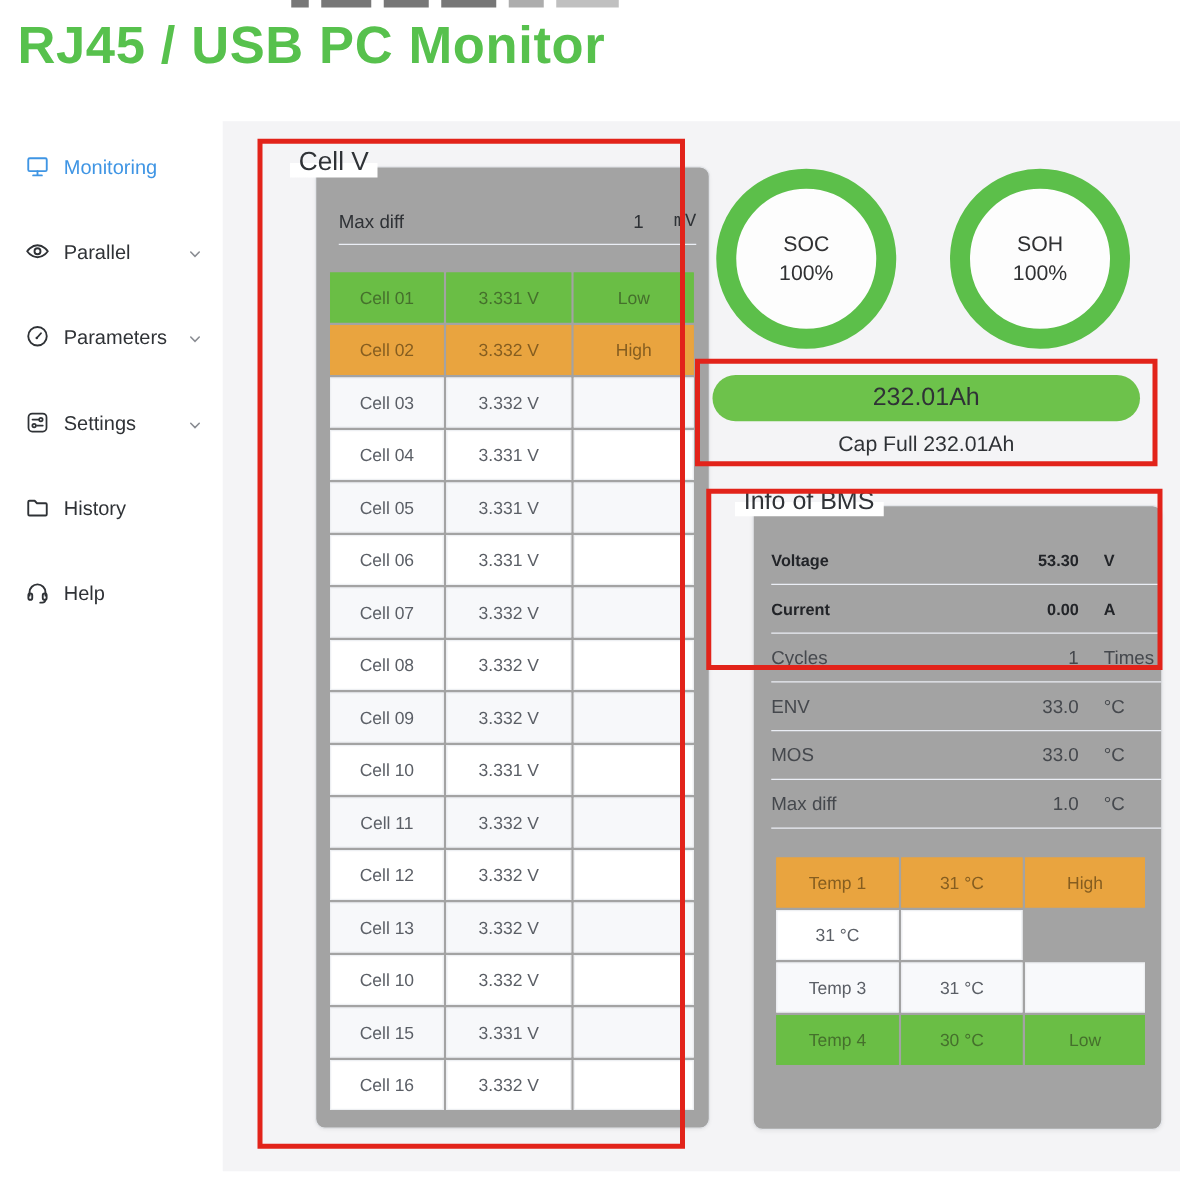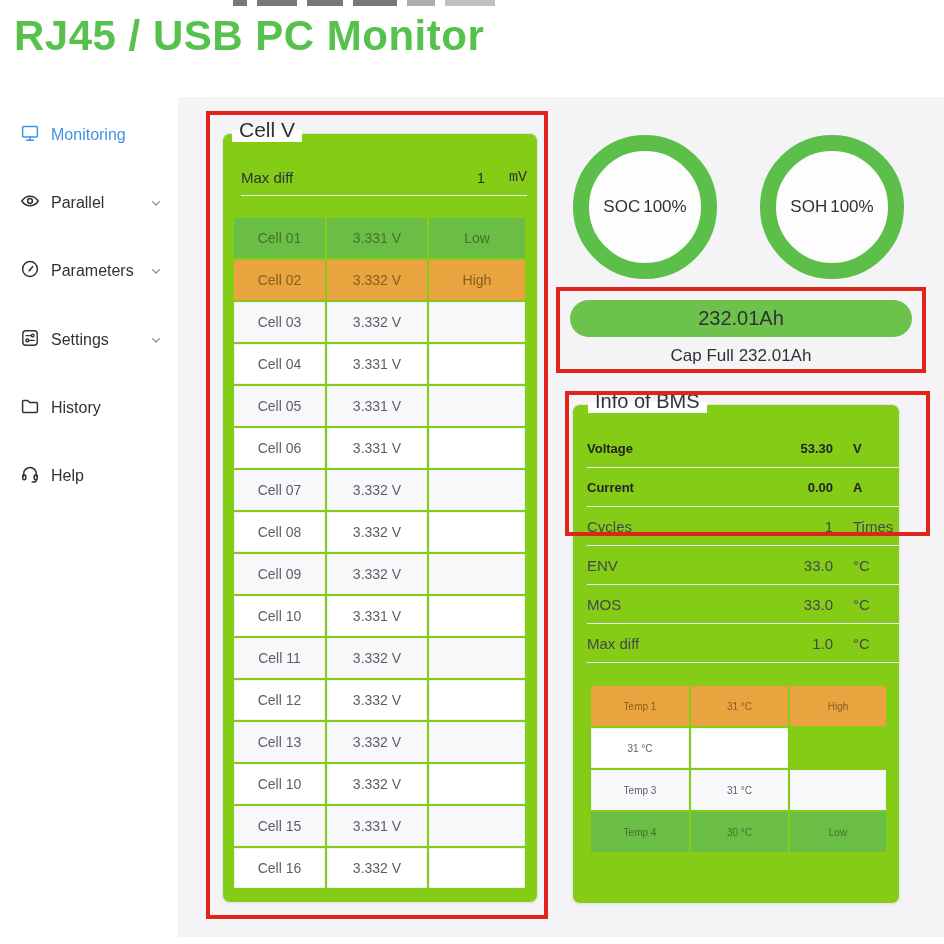"Max diff" .card { background: #84cc16 -> #a3a3a3; margin-left: none -> 30px }
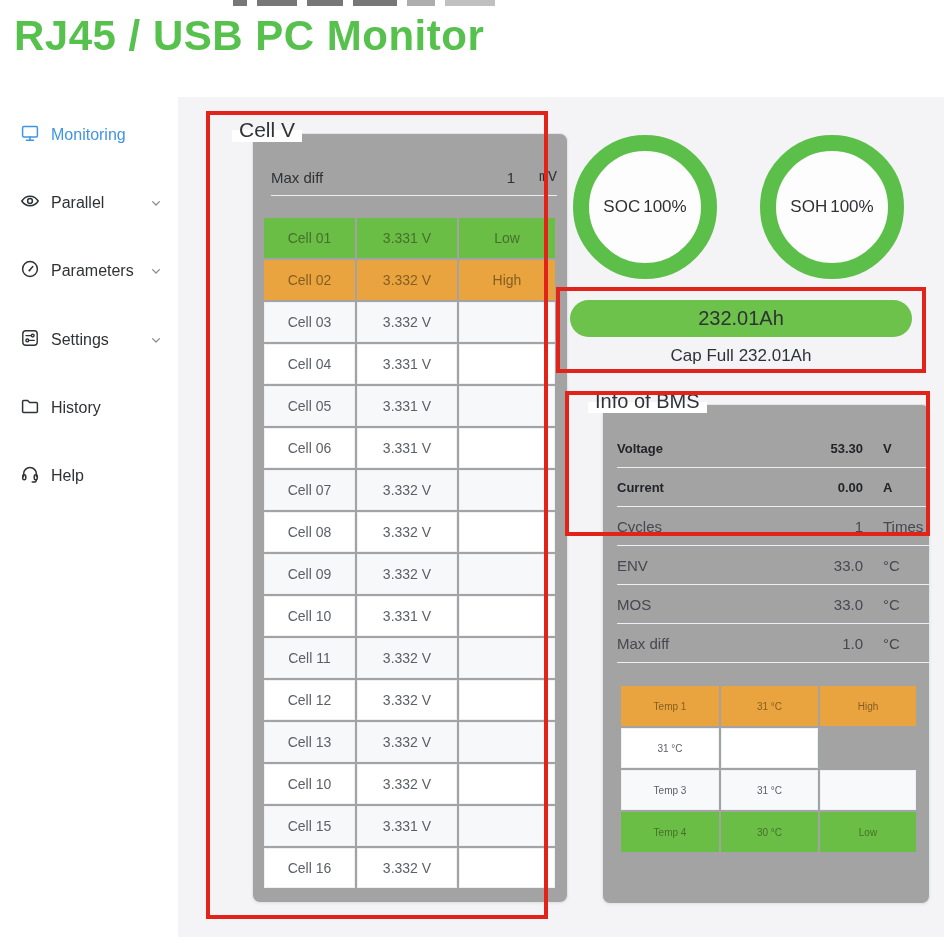"SOC" .gauge { flex-direction: row -> column }
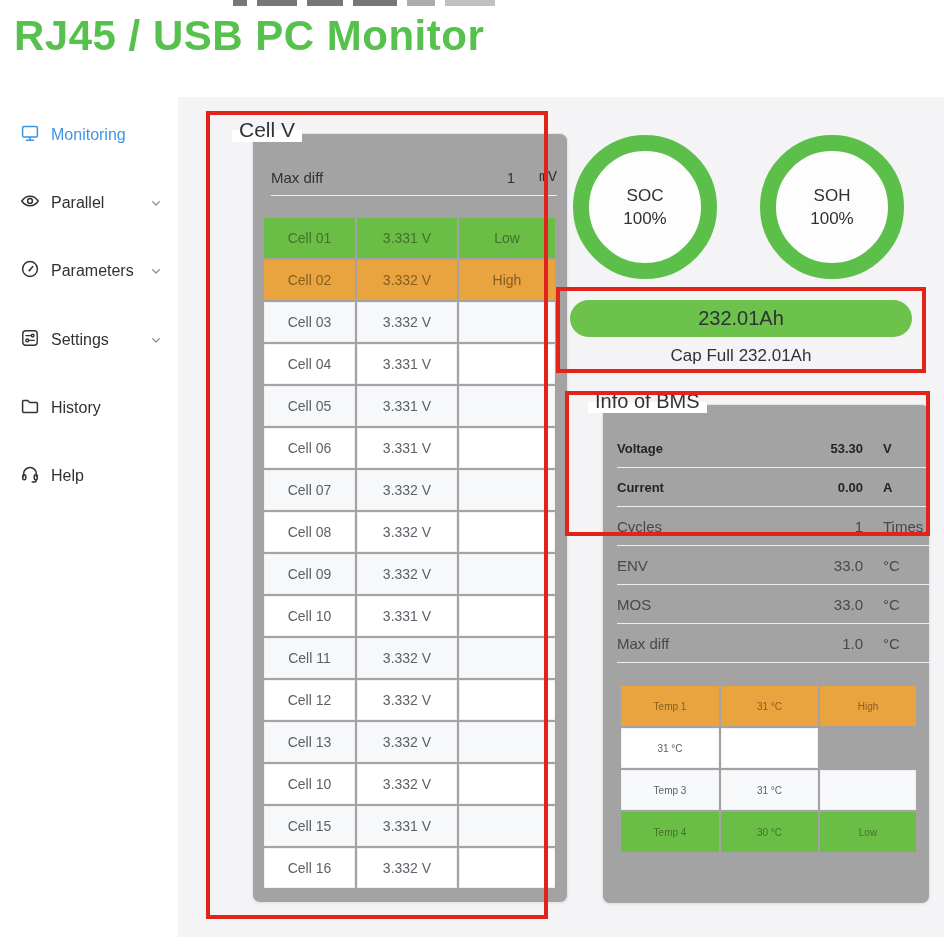"Temp 1" .temp-cell { font-size: 10px -> 14px }
